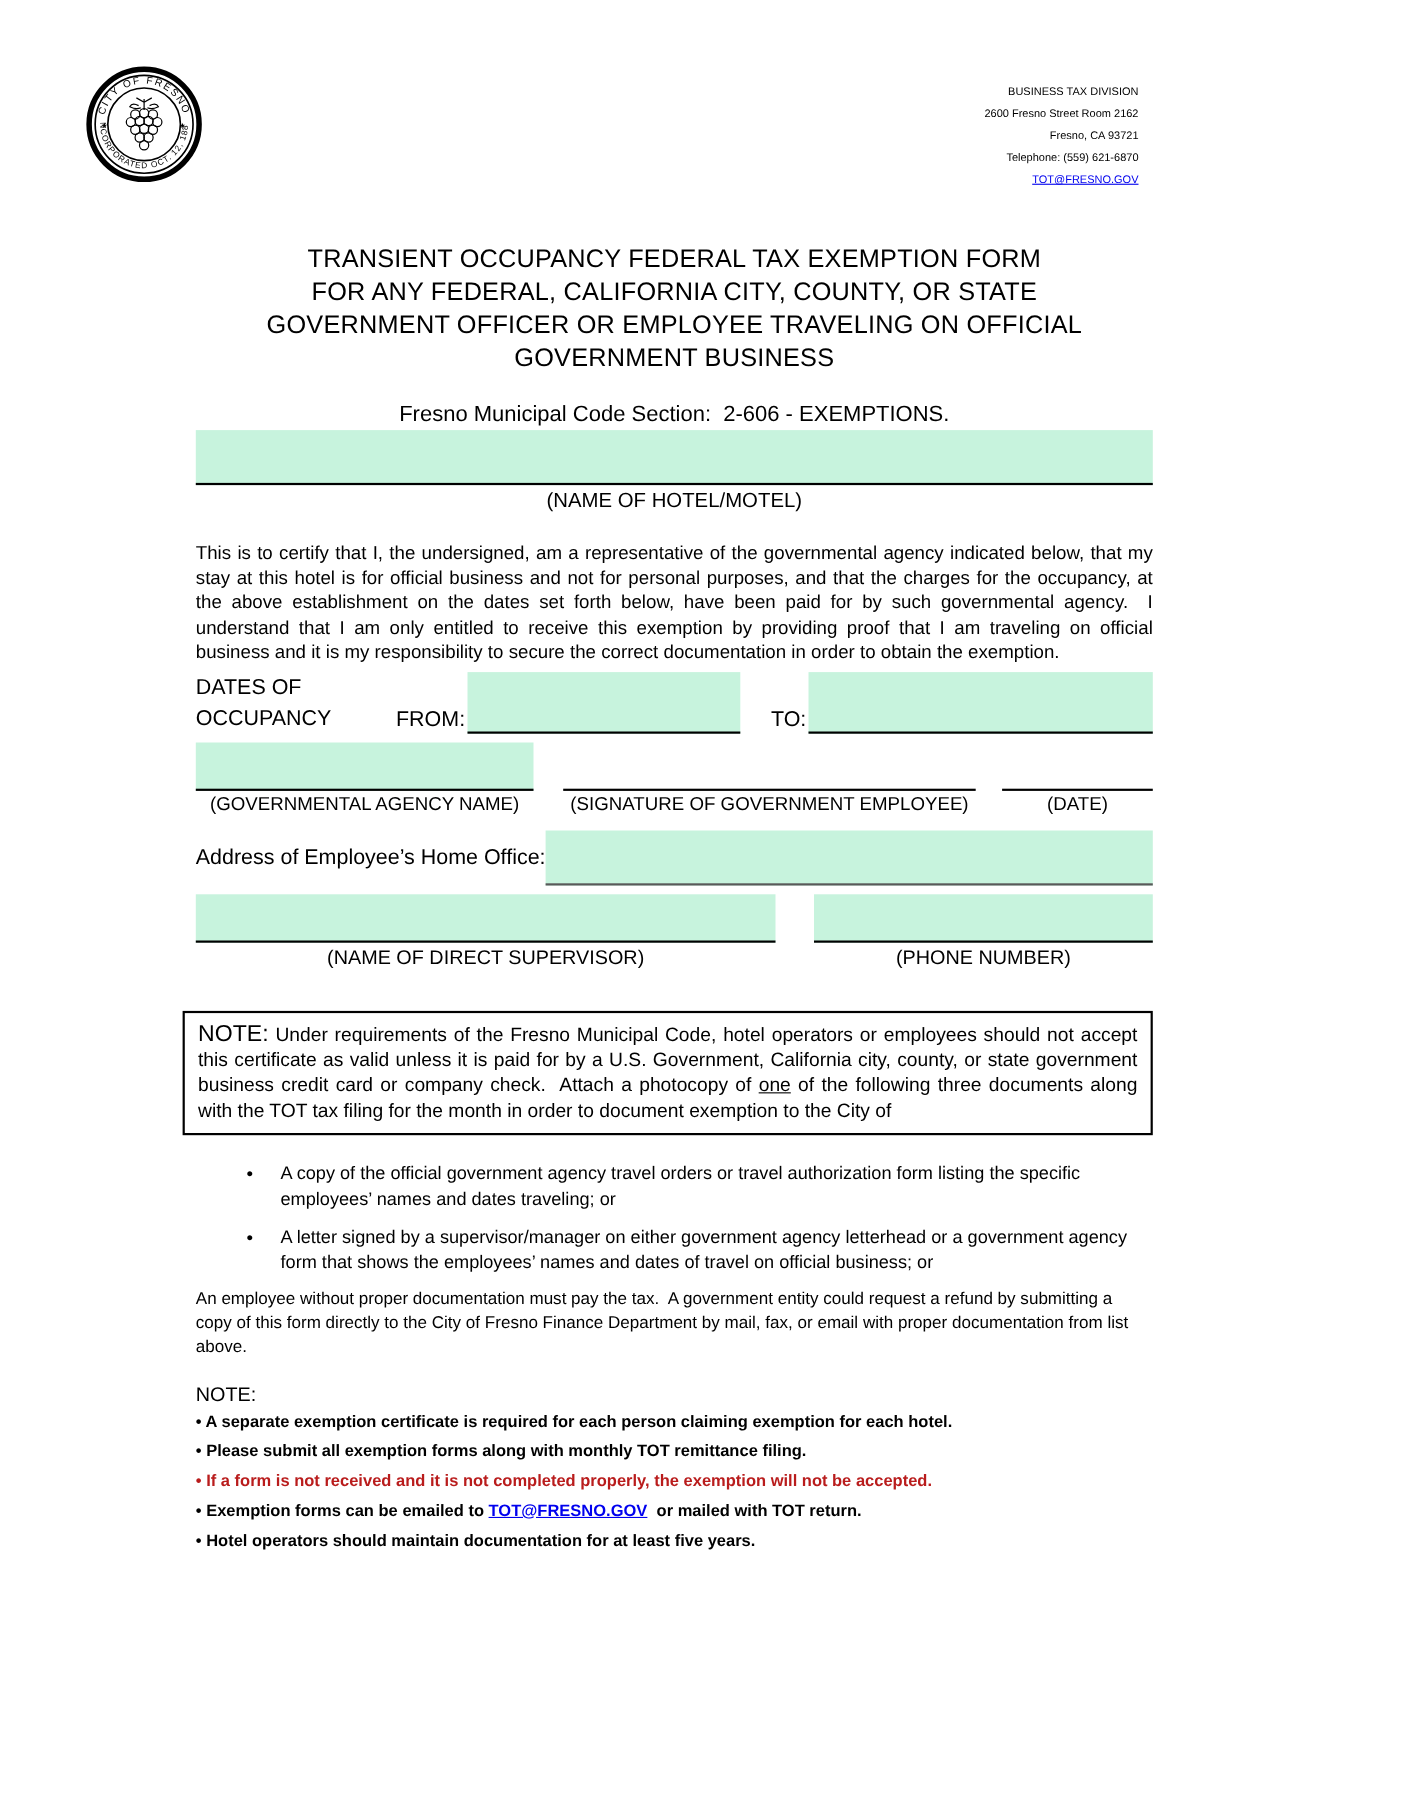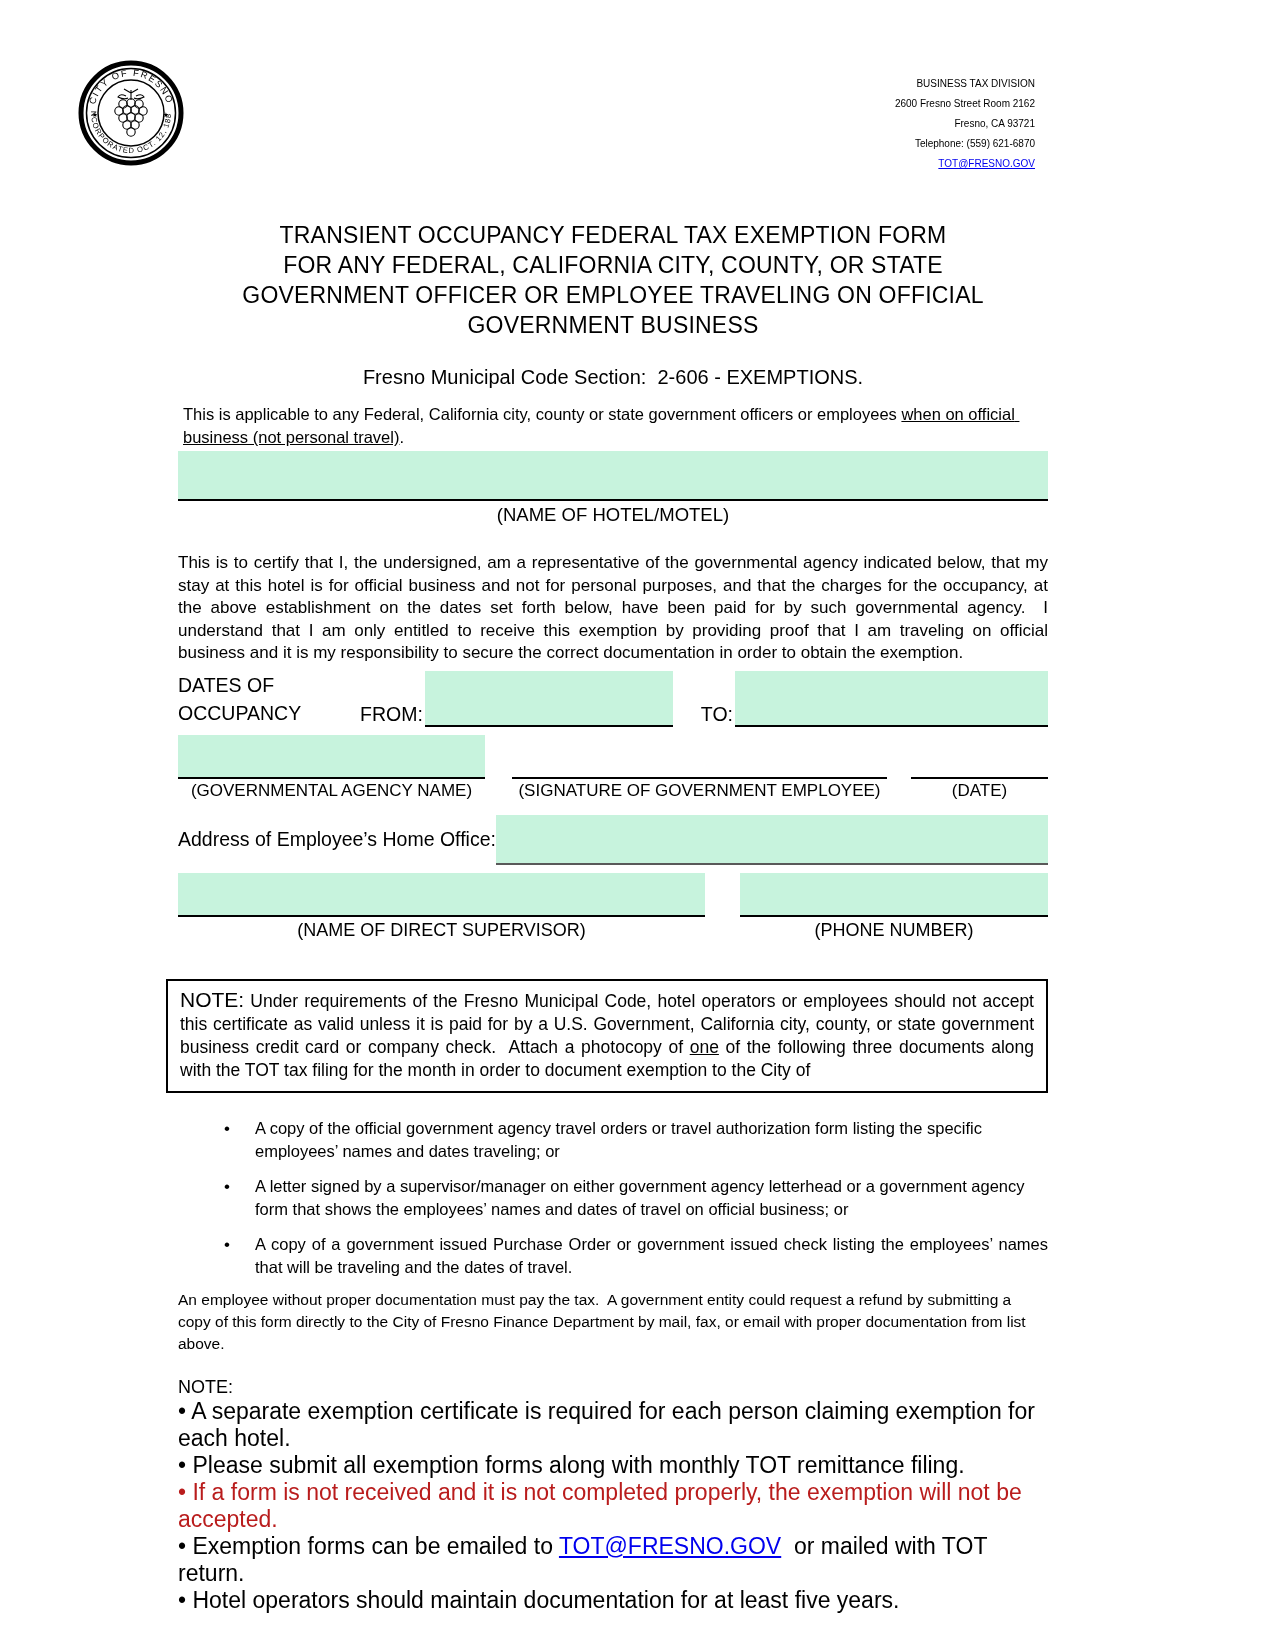"This is applicable to any" div.intro { html: <div><span>This is applicable to any Federal, California city, county or state government officers or employees </span><span>when on official business (not personal travel)</span><span>.</span></div> -> none }
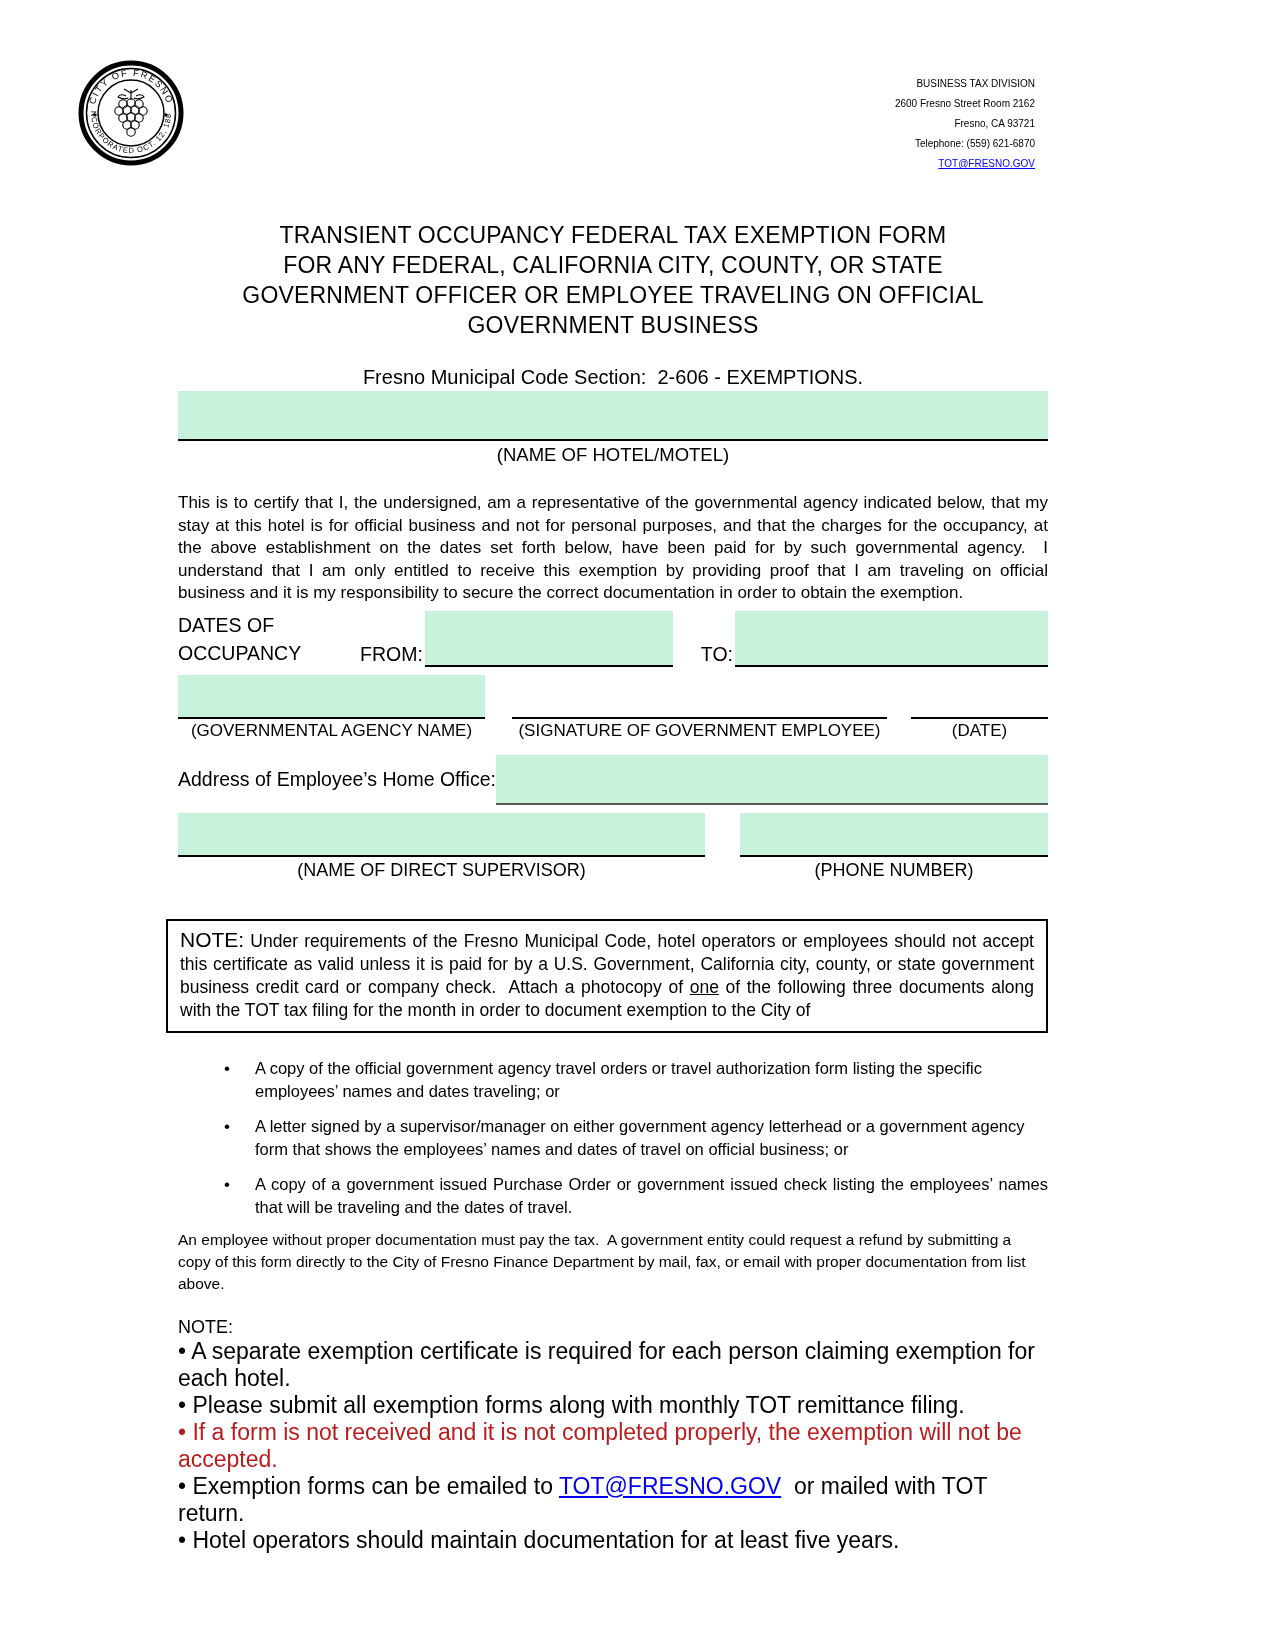"A copy of a government" div.bullet-item { html: <div>A copy of a government issued Purchase Order or government issued check listing the employees’ names that will be traveling and the dates of travel.</div> -> none }
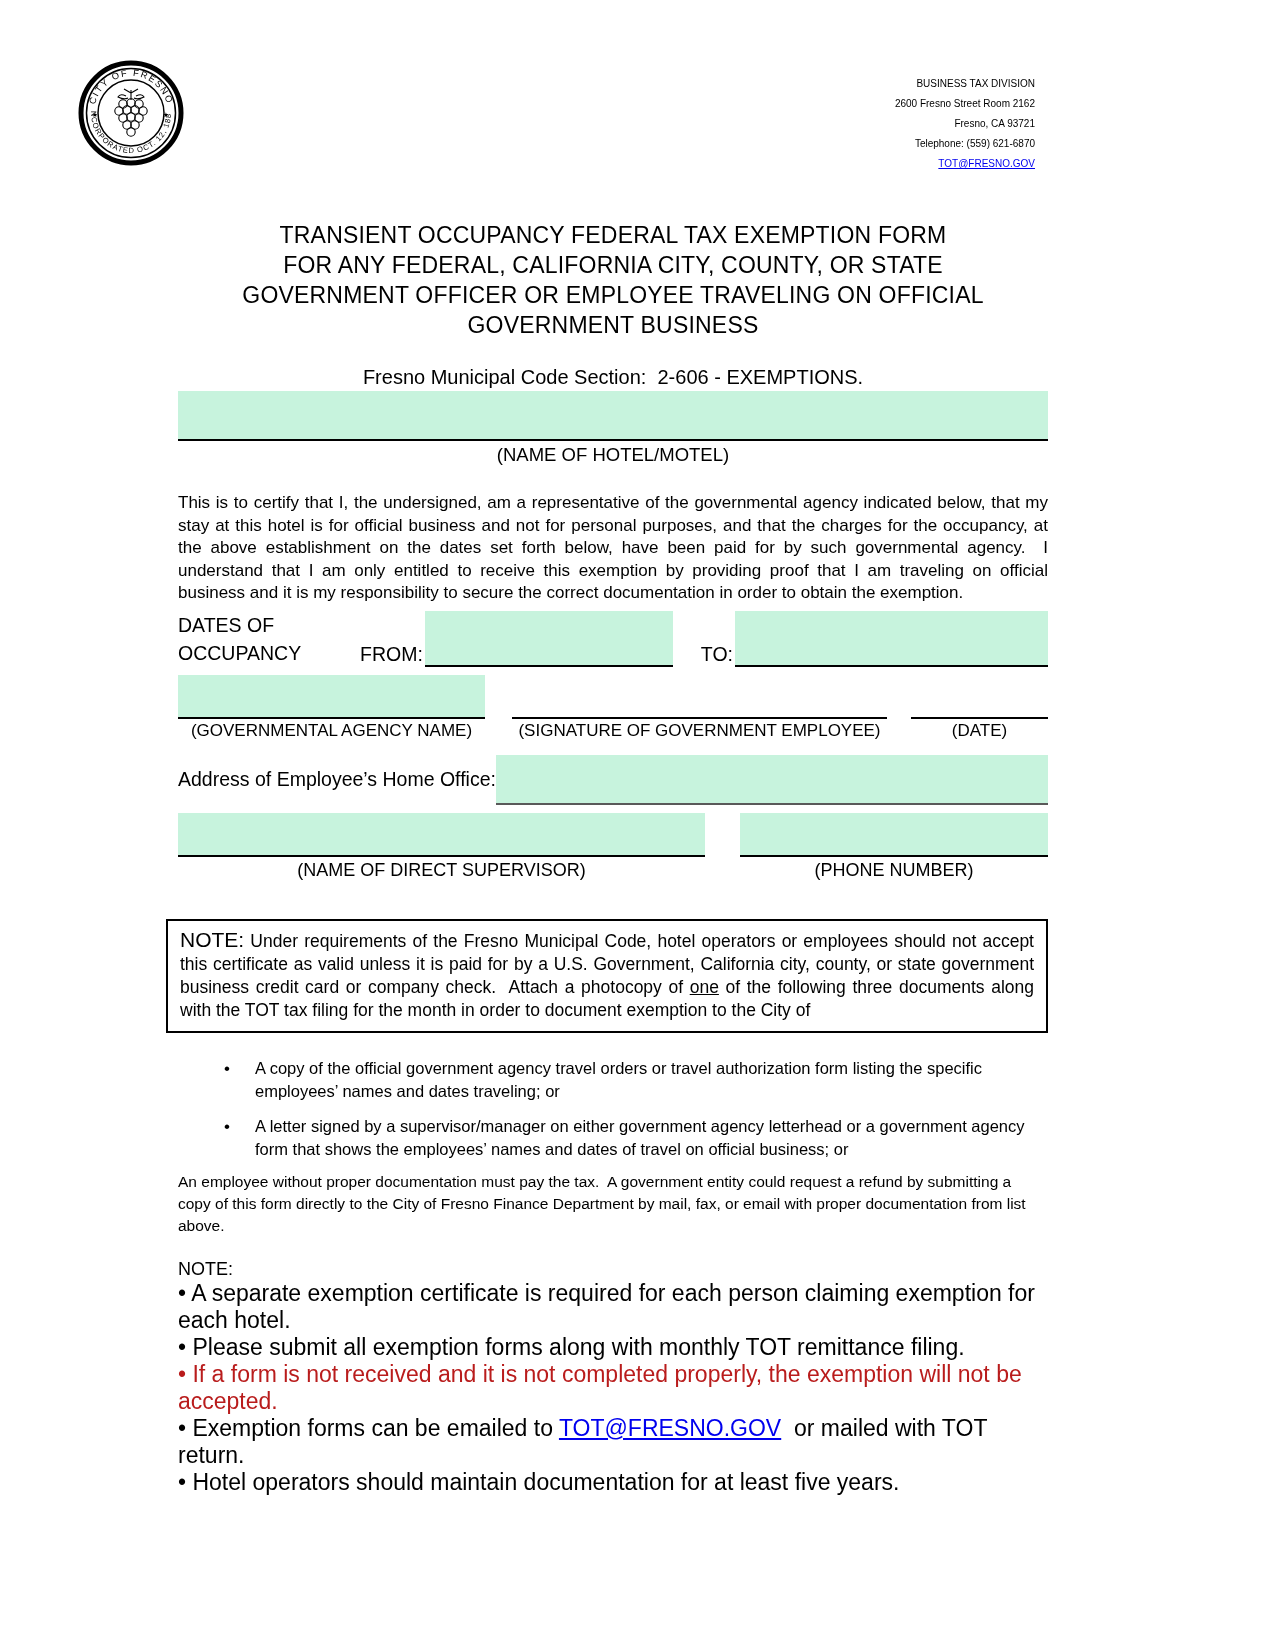"A separate exemption certificate is" .fnote-item { font-size: 23px -> 15px; font-weight: none -> bold }
